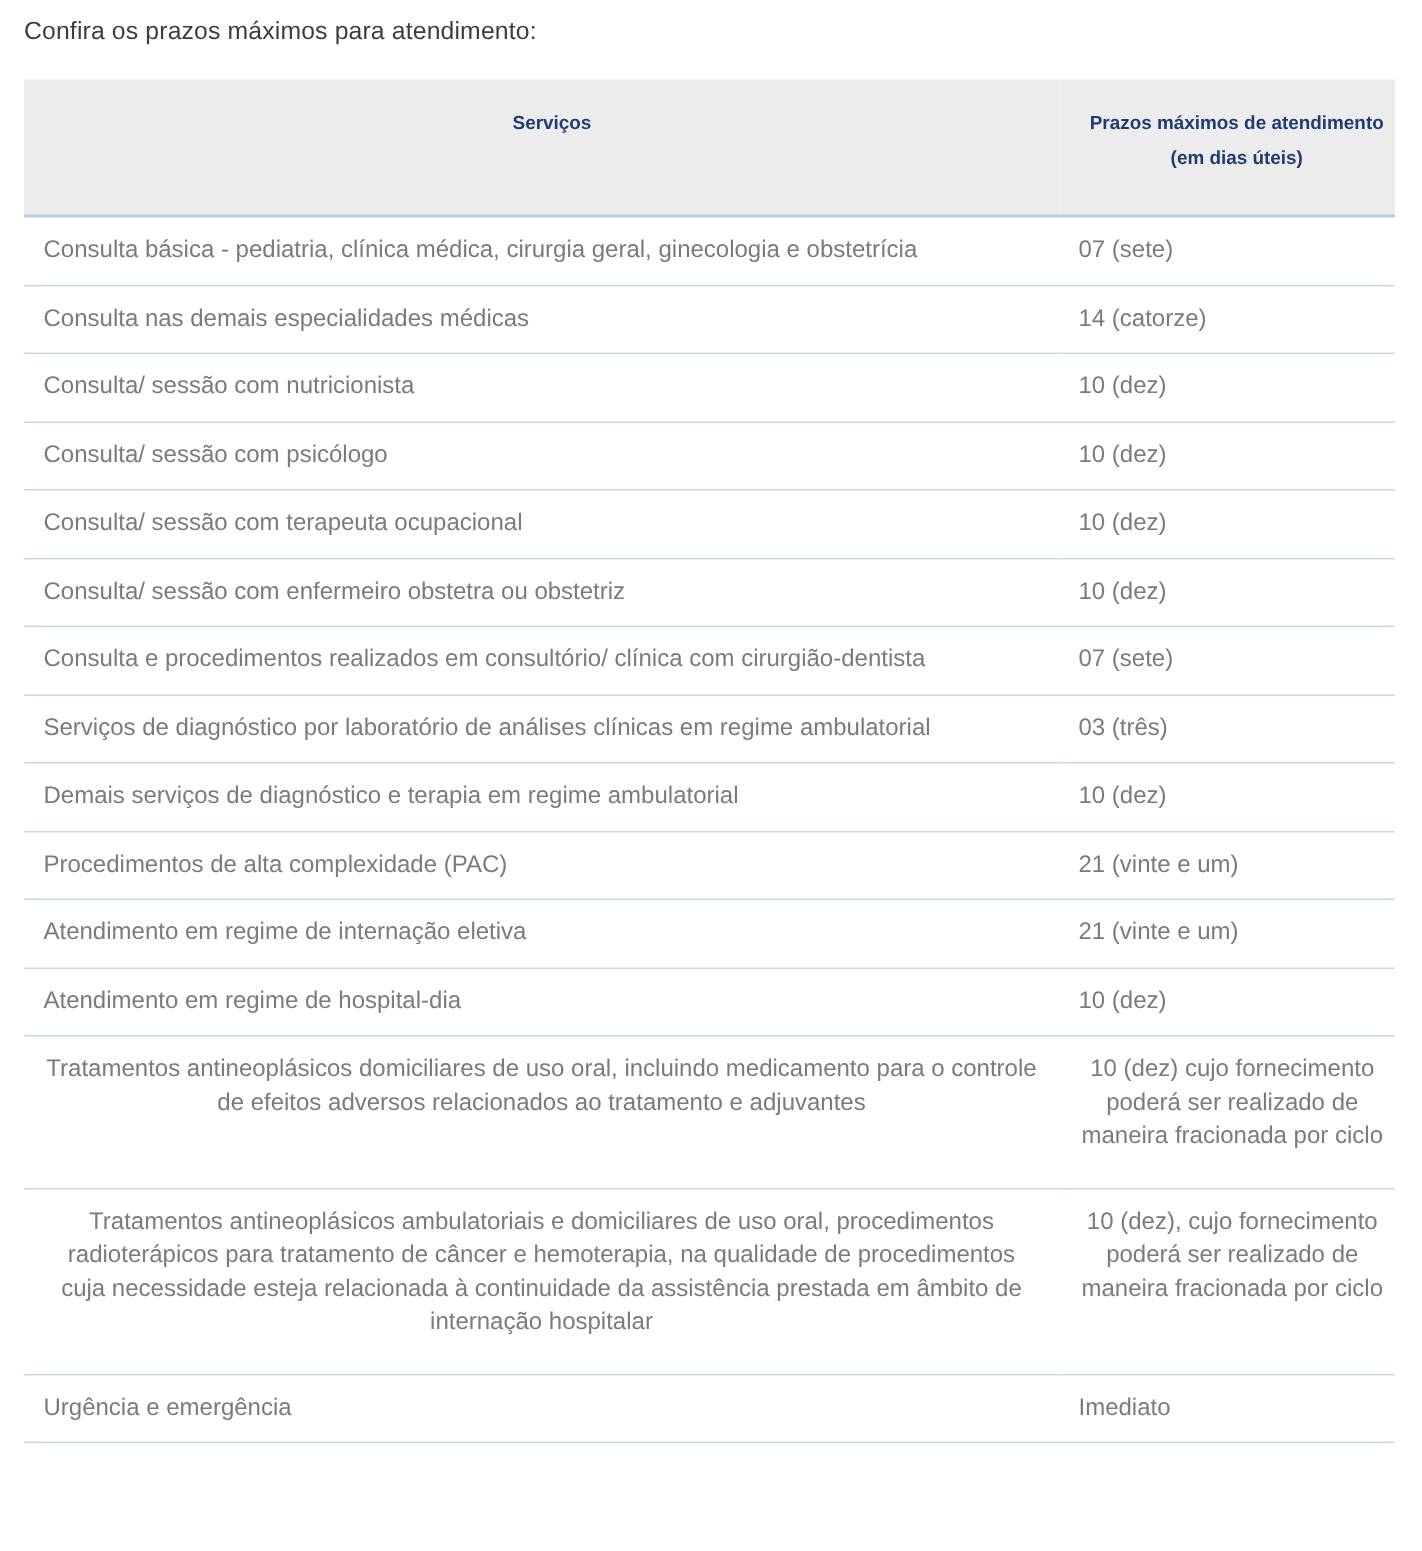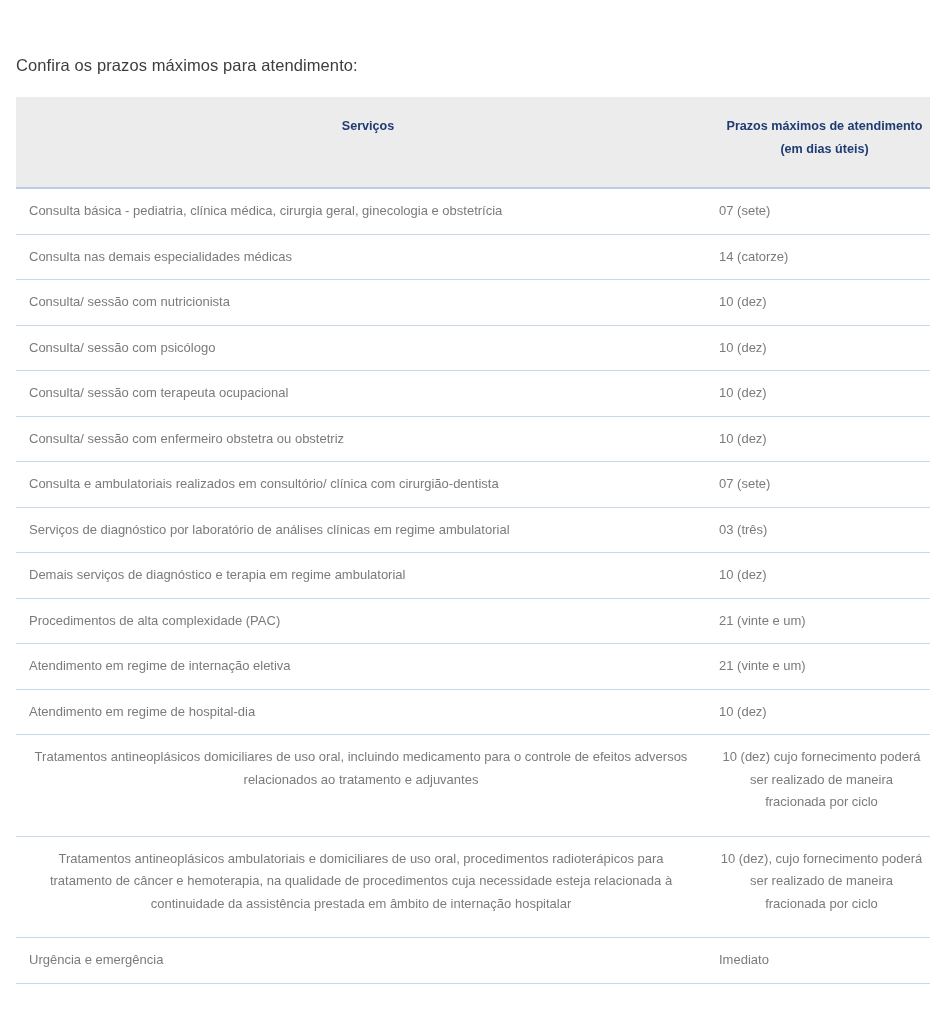"Confira os prazos máximos para" .page { margin-top: 44px -> none }
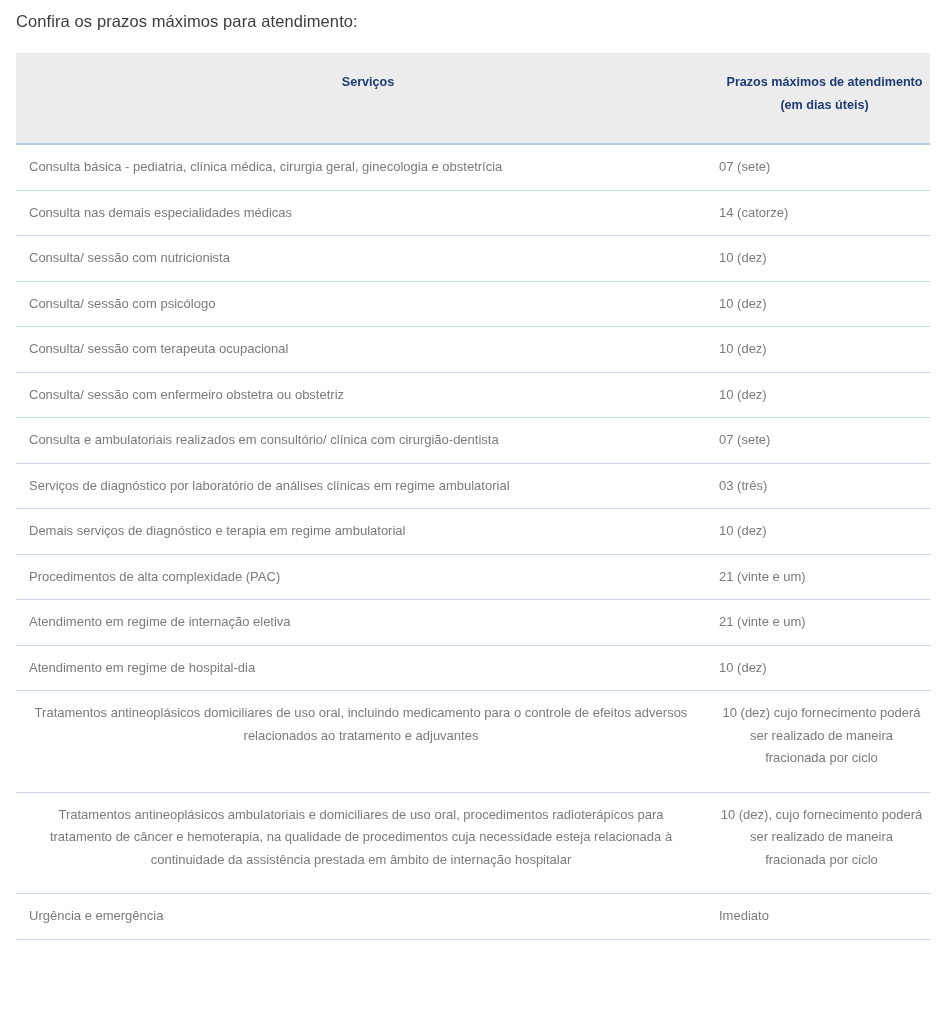"Consulta básica - pediatria, clínica" table.prazos tbody td { font-size: 13px -> 16px }
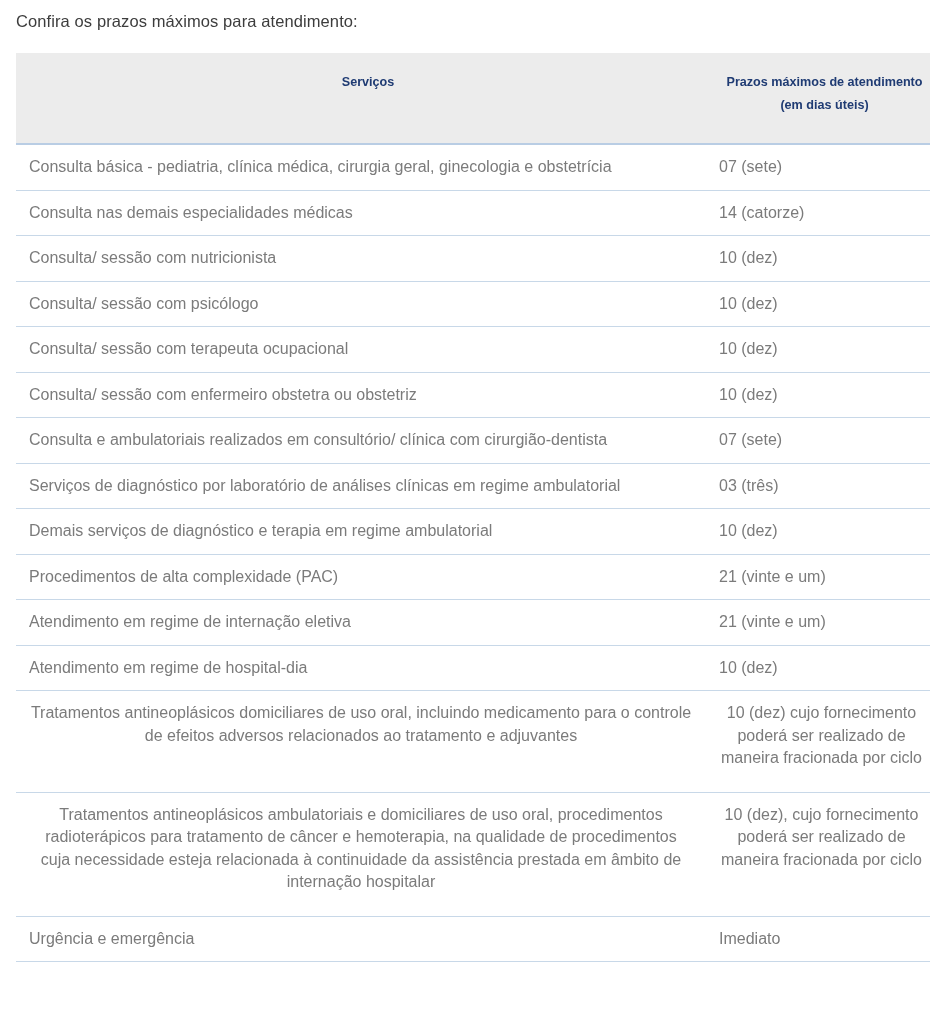"Consulta e ambulatoriais realizados em" td.td-servico { text: ambulatoriais -> procedimentos }
